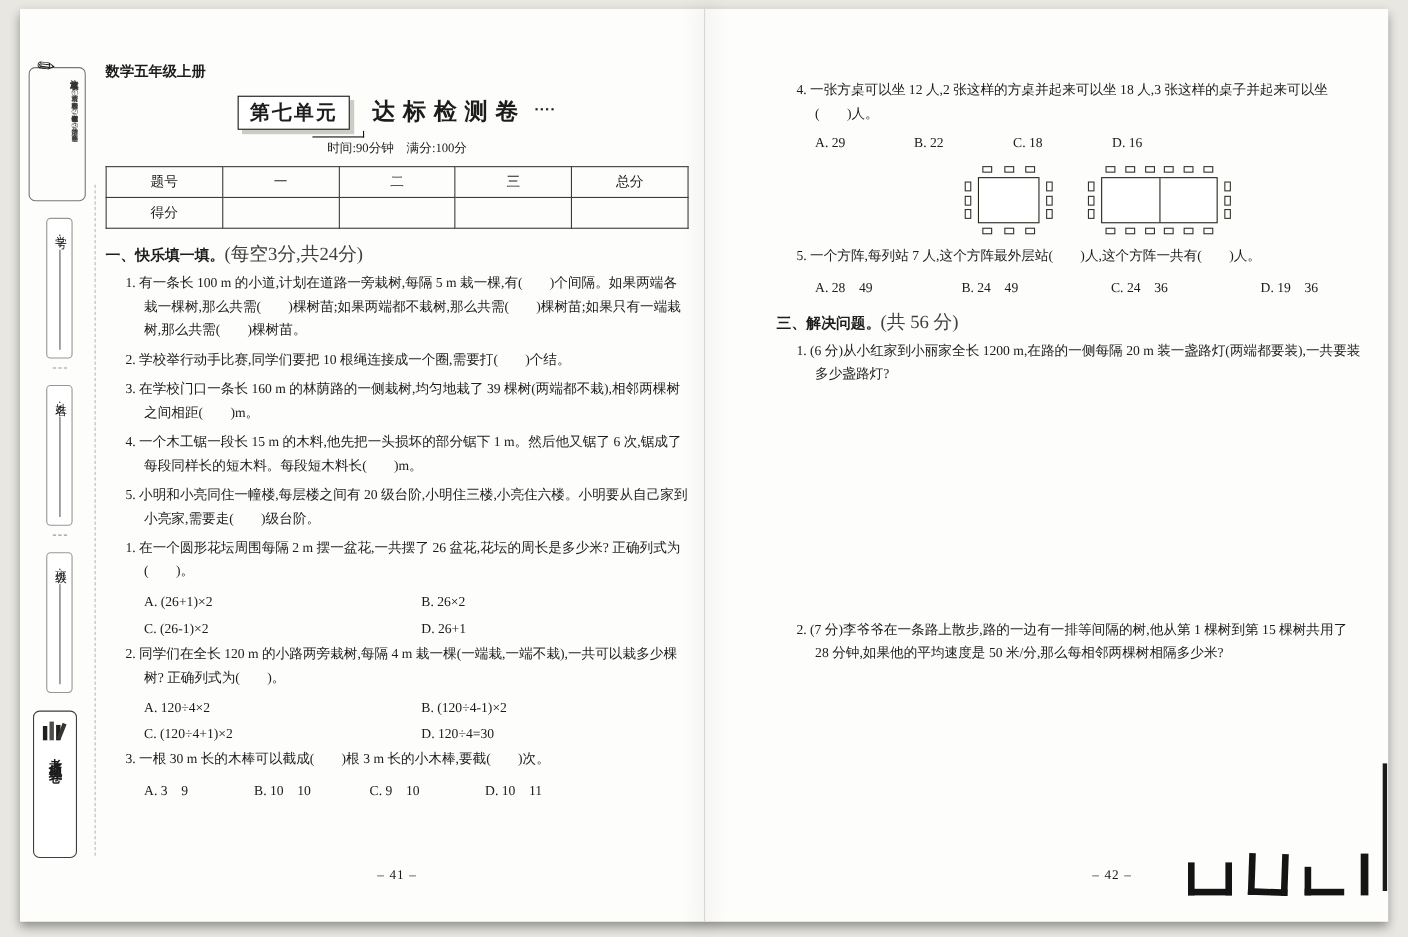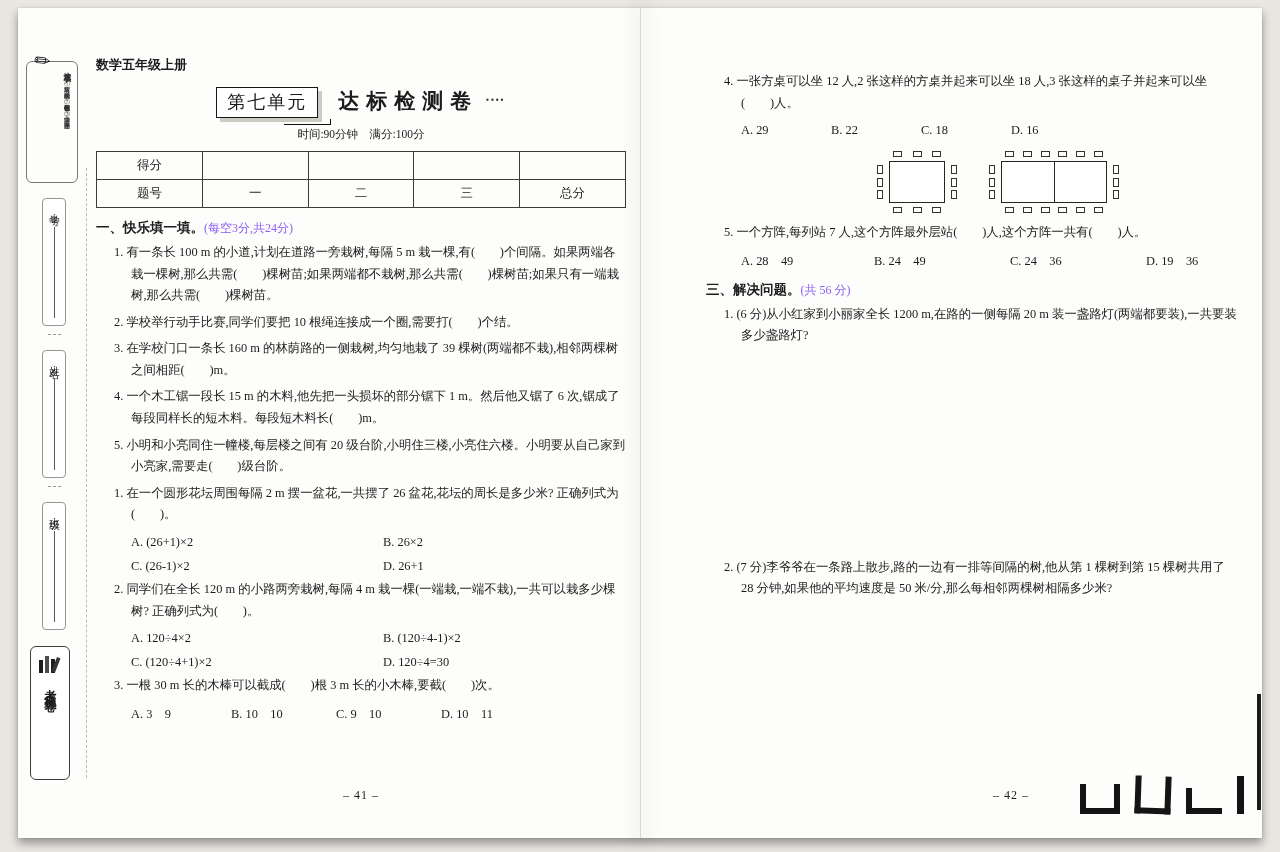"第七单元" .unit-box { font-weight: normal -> bold }
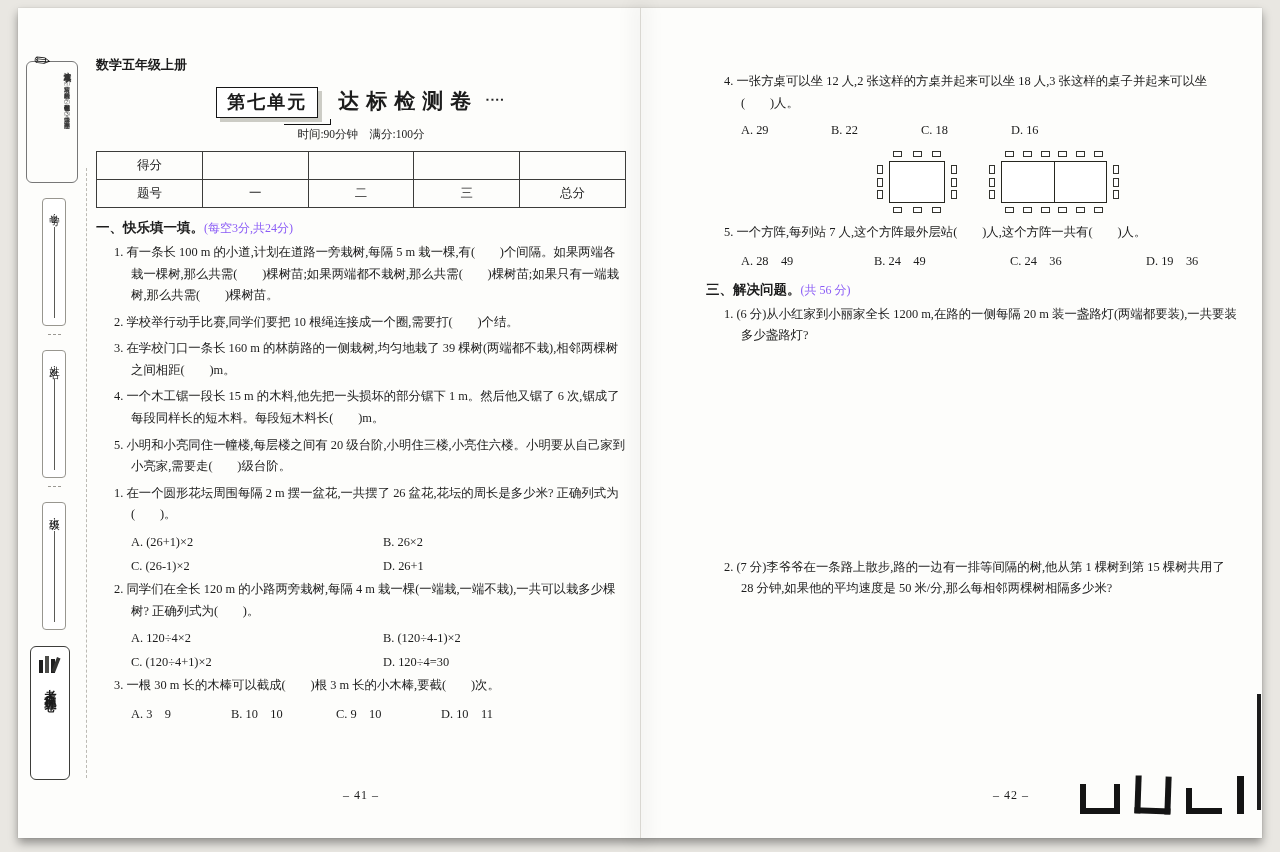"得分" tr { order: before "题号" -> after "题号" }
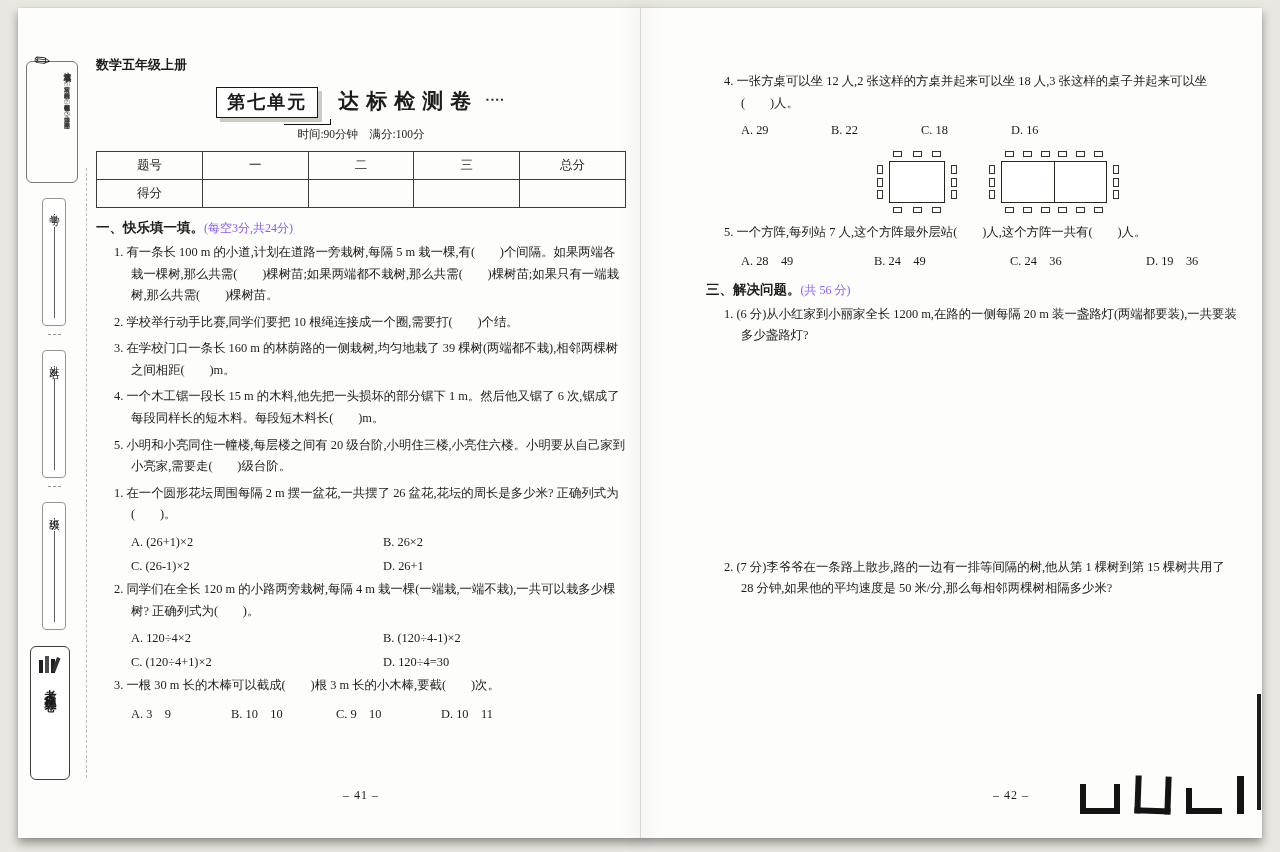"(每空3分,共24分)" .sec-title .note { color: #8b5cf6 -> #404040; font-size: 12px -> 17px }
